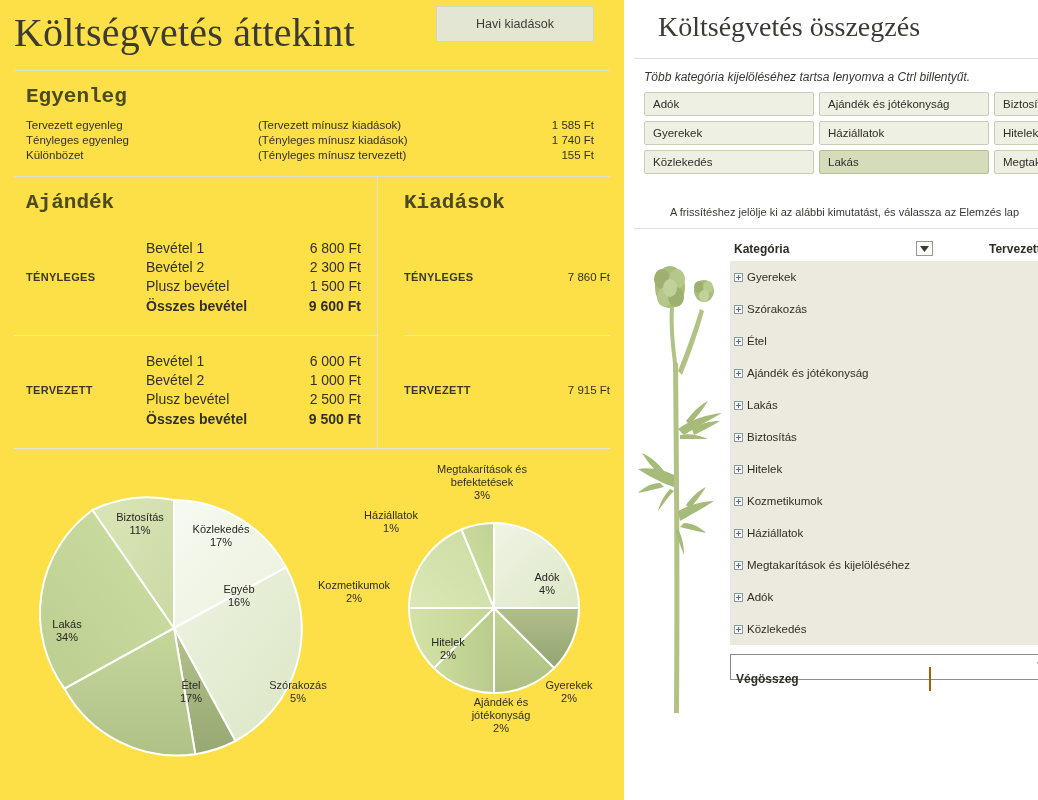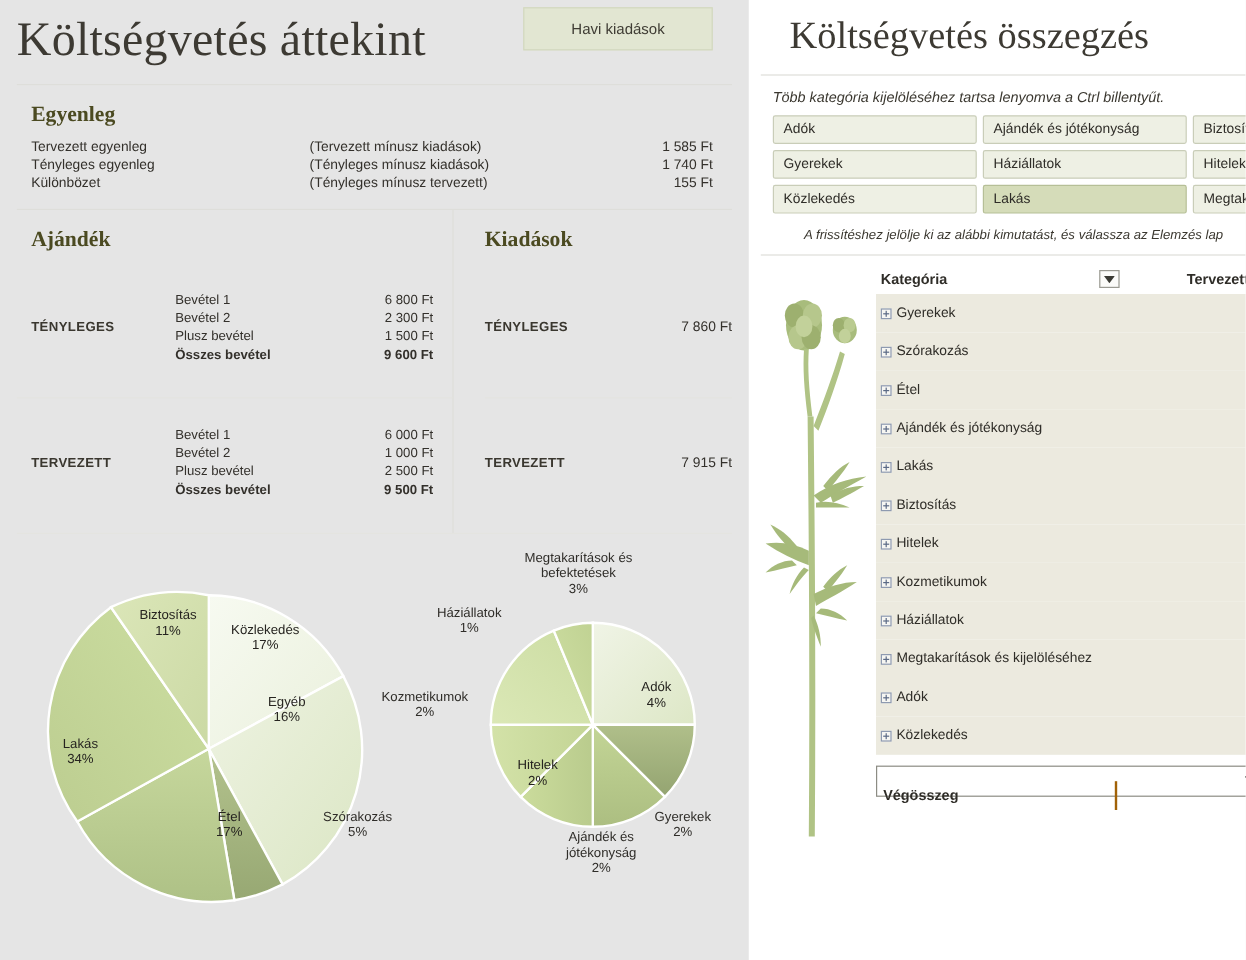"Költségvetés áttekint" .left-panel { background: #e5e5e5 -> #fde047 }
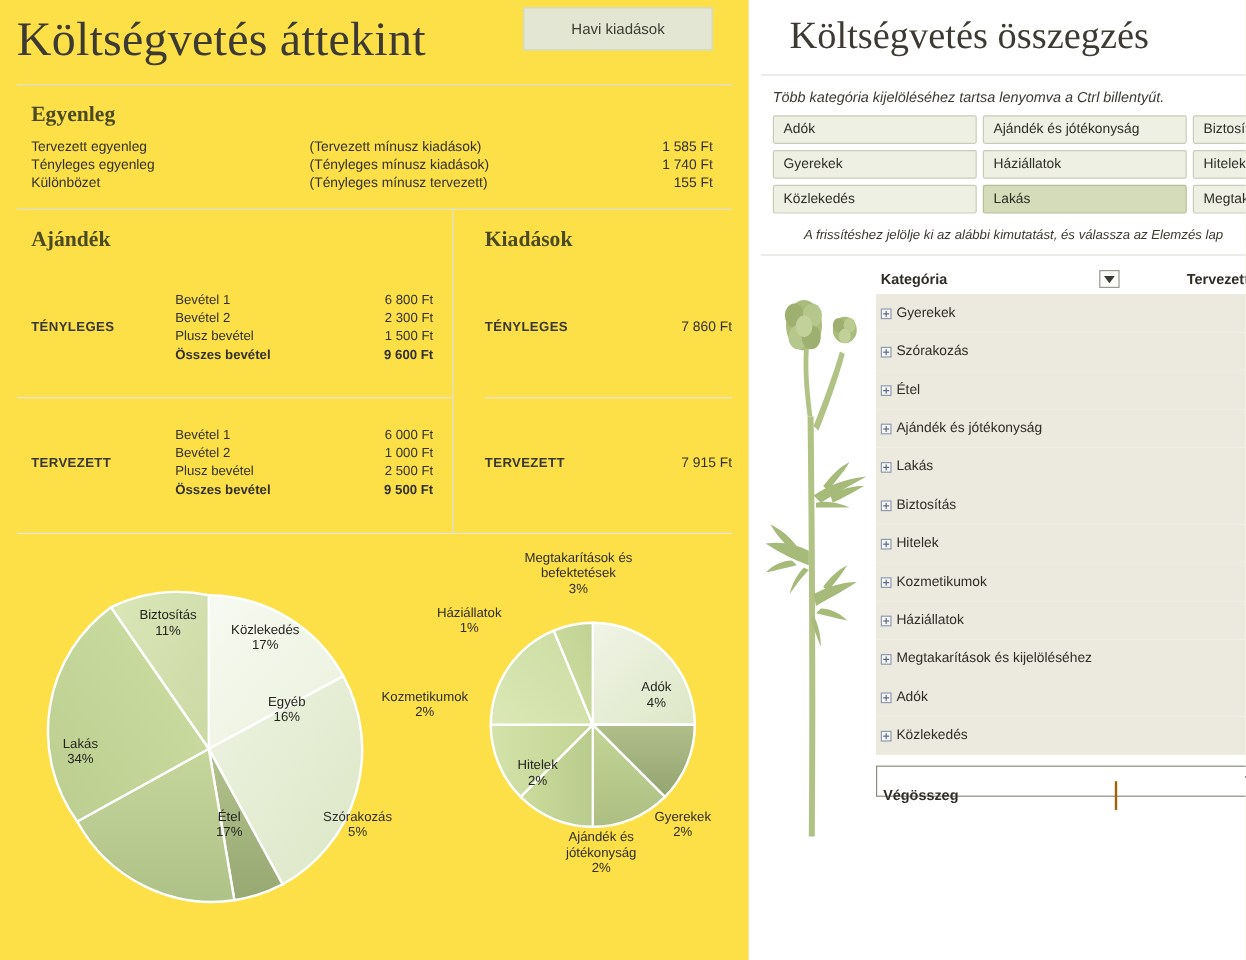"Költségvetés összegzés" .r-title { font-size: 32px -> 28px }
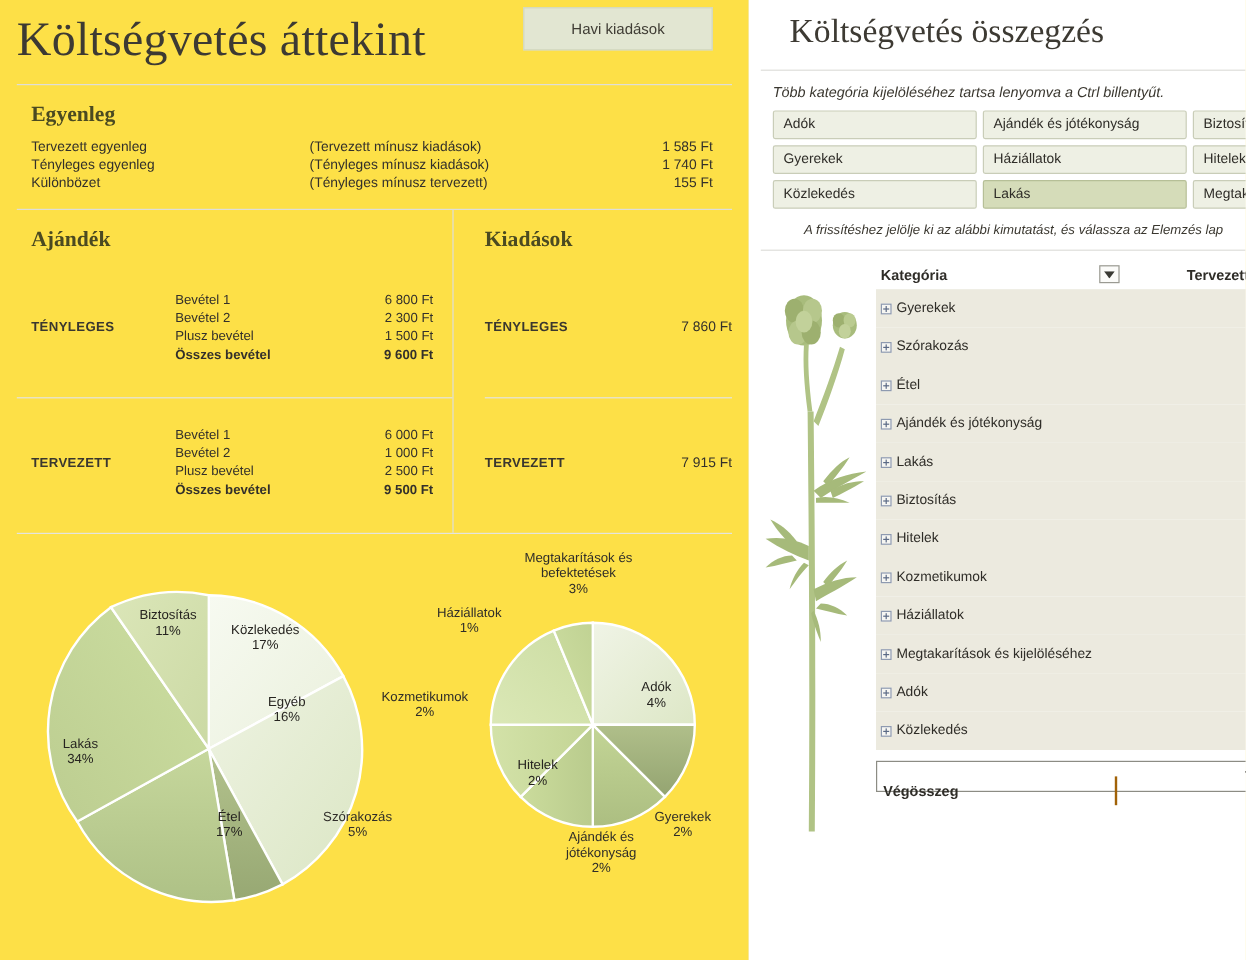"Egyenleg" .sec-head { font-family: Liberation Serif, serif -> Liberation Mono, monospace; font-size: 18px -> 21px }
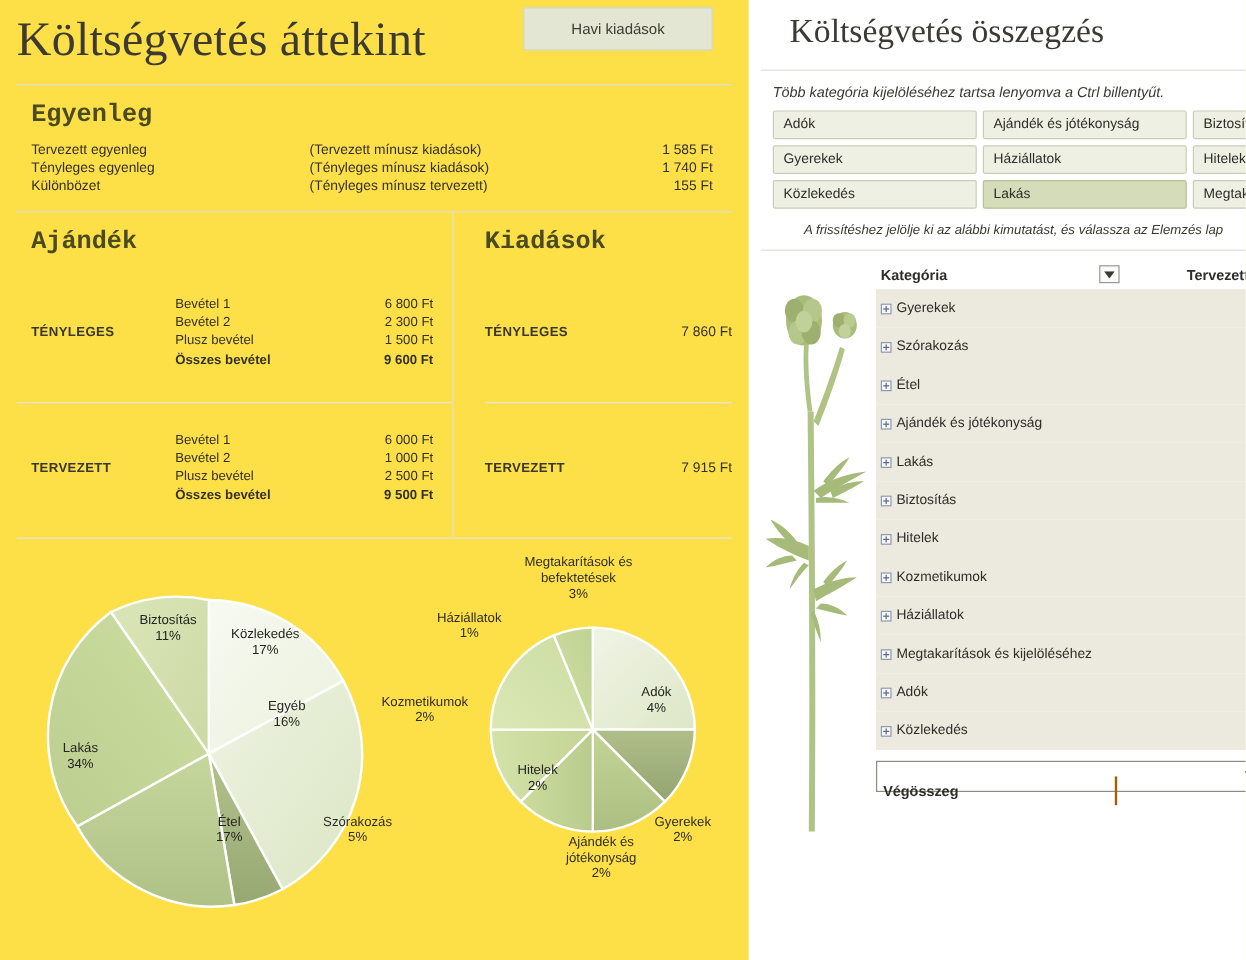"A frissítéshez jelölje ki az" .r-hint2 { font-style: italic -> none; margin-top: none -> 20px }
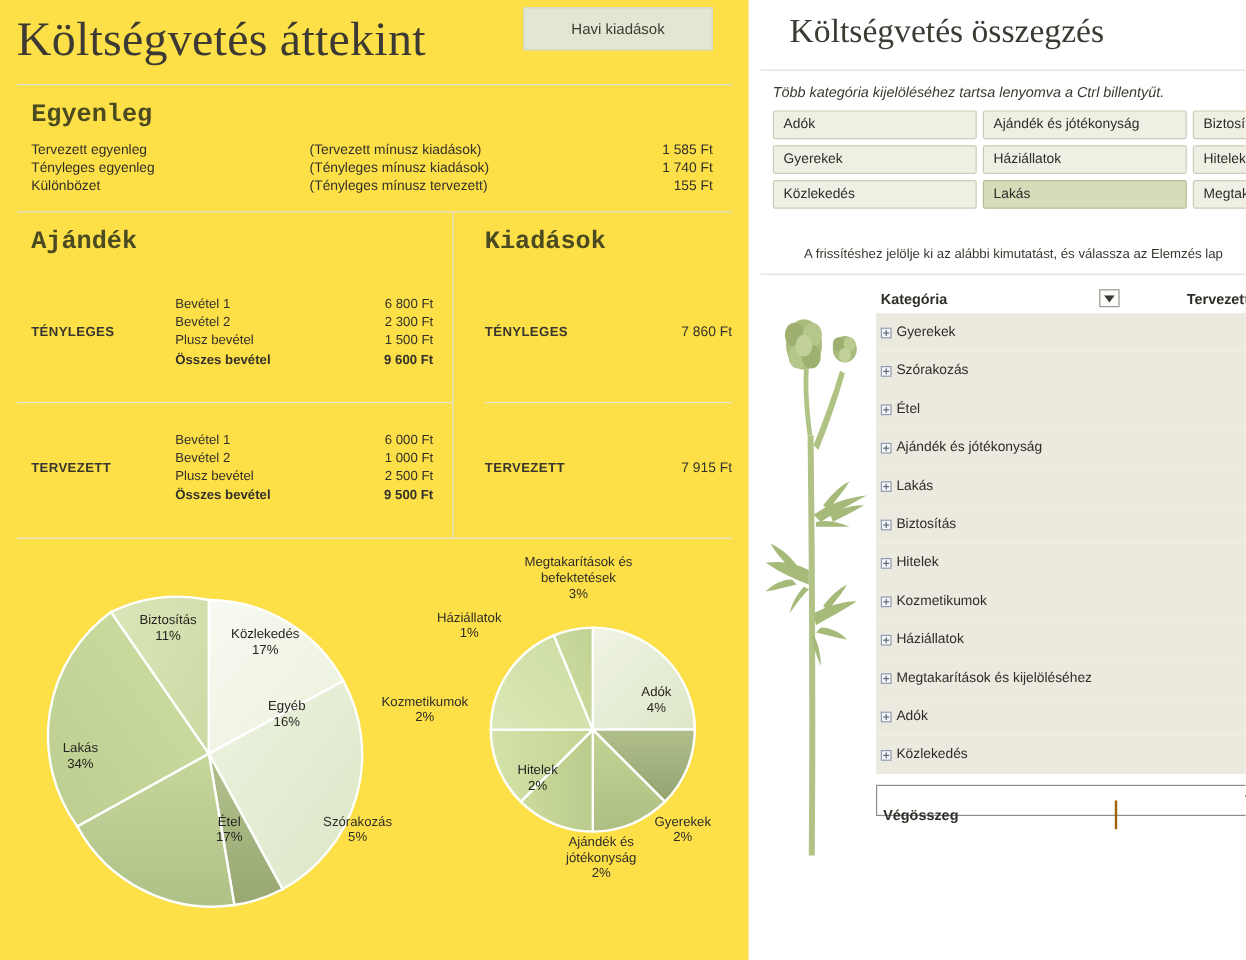"Bevétel 1" .ie-line { font-size: 11px -> 14px }
